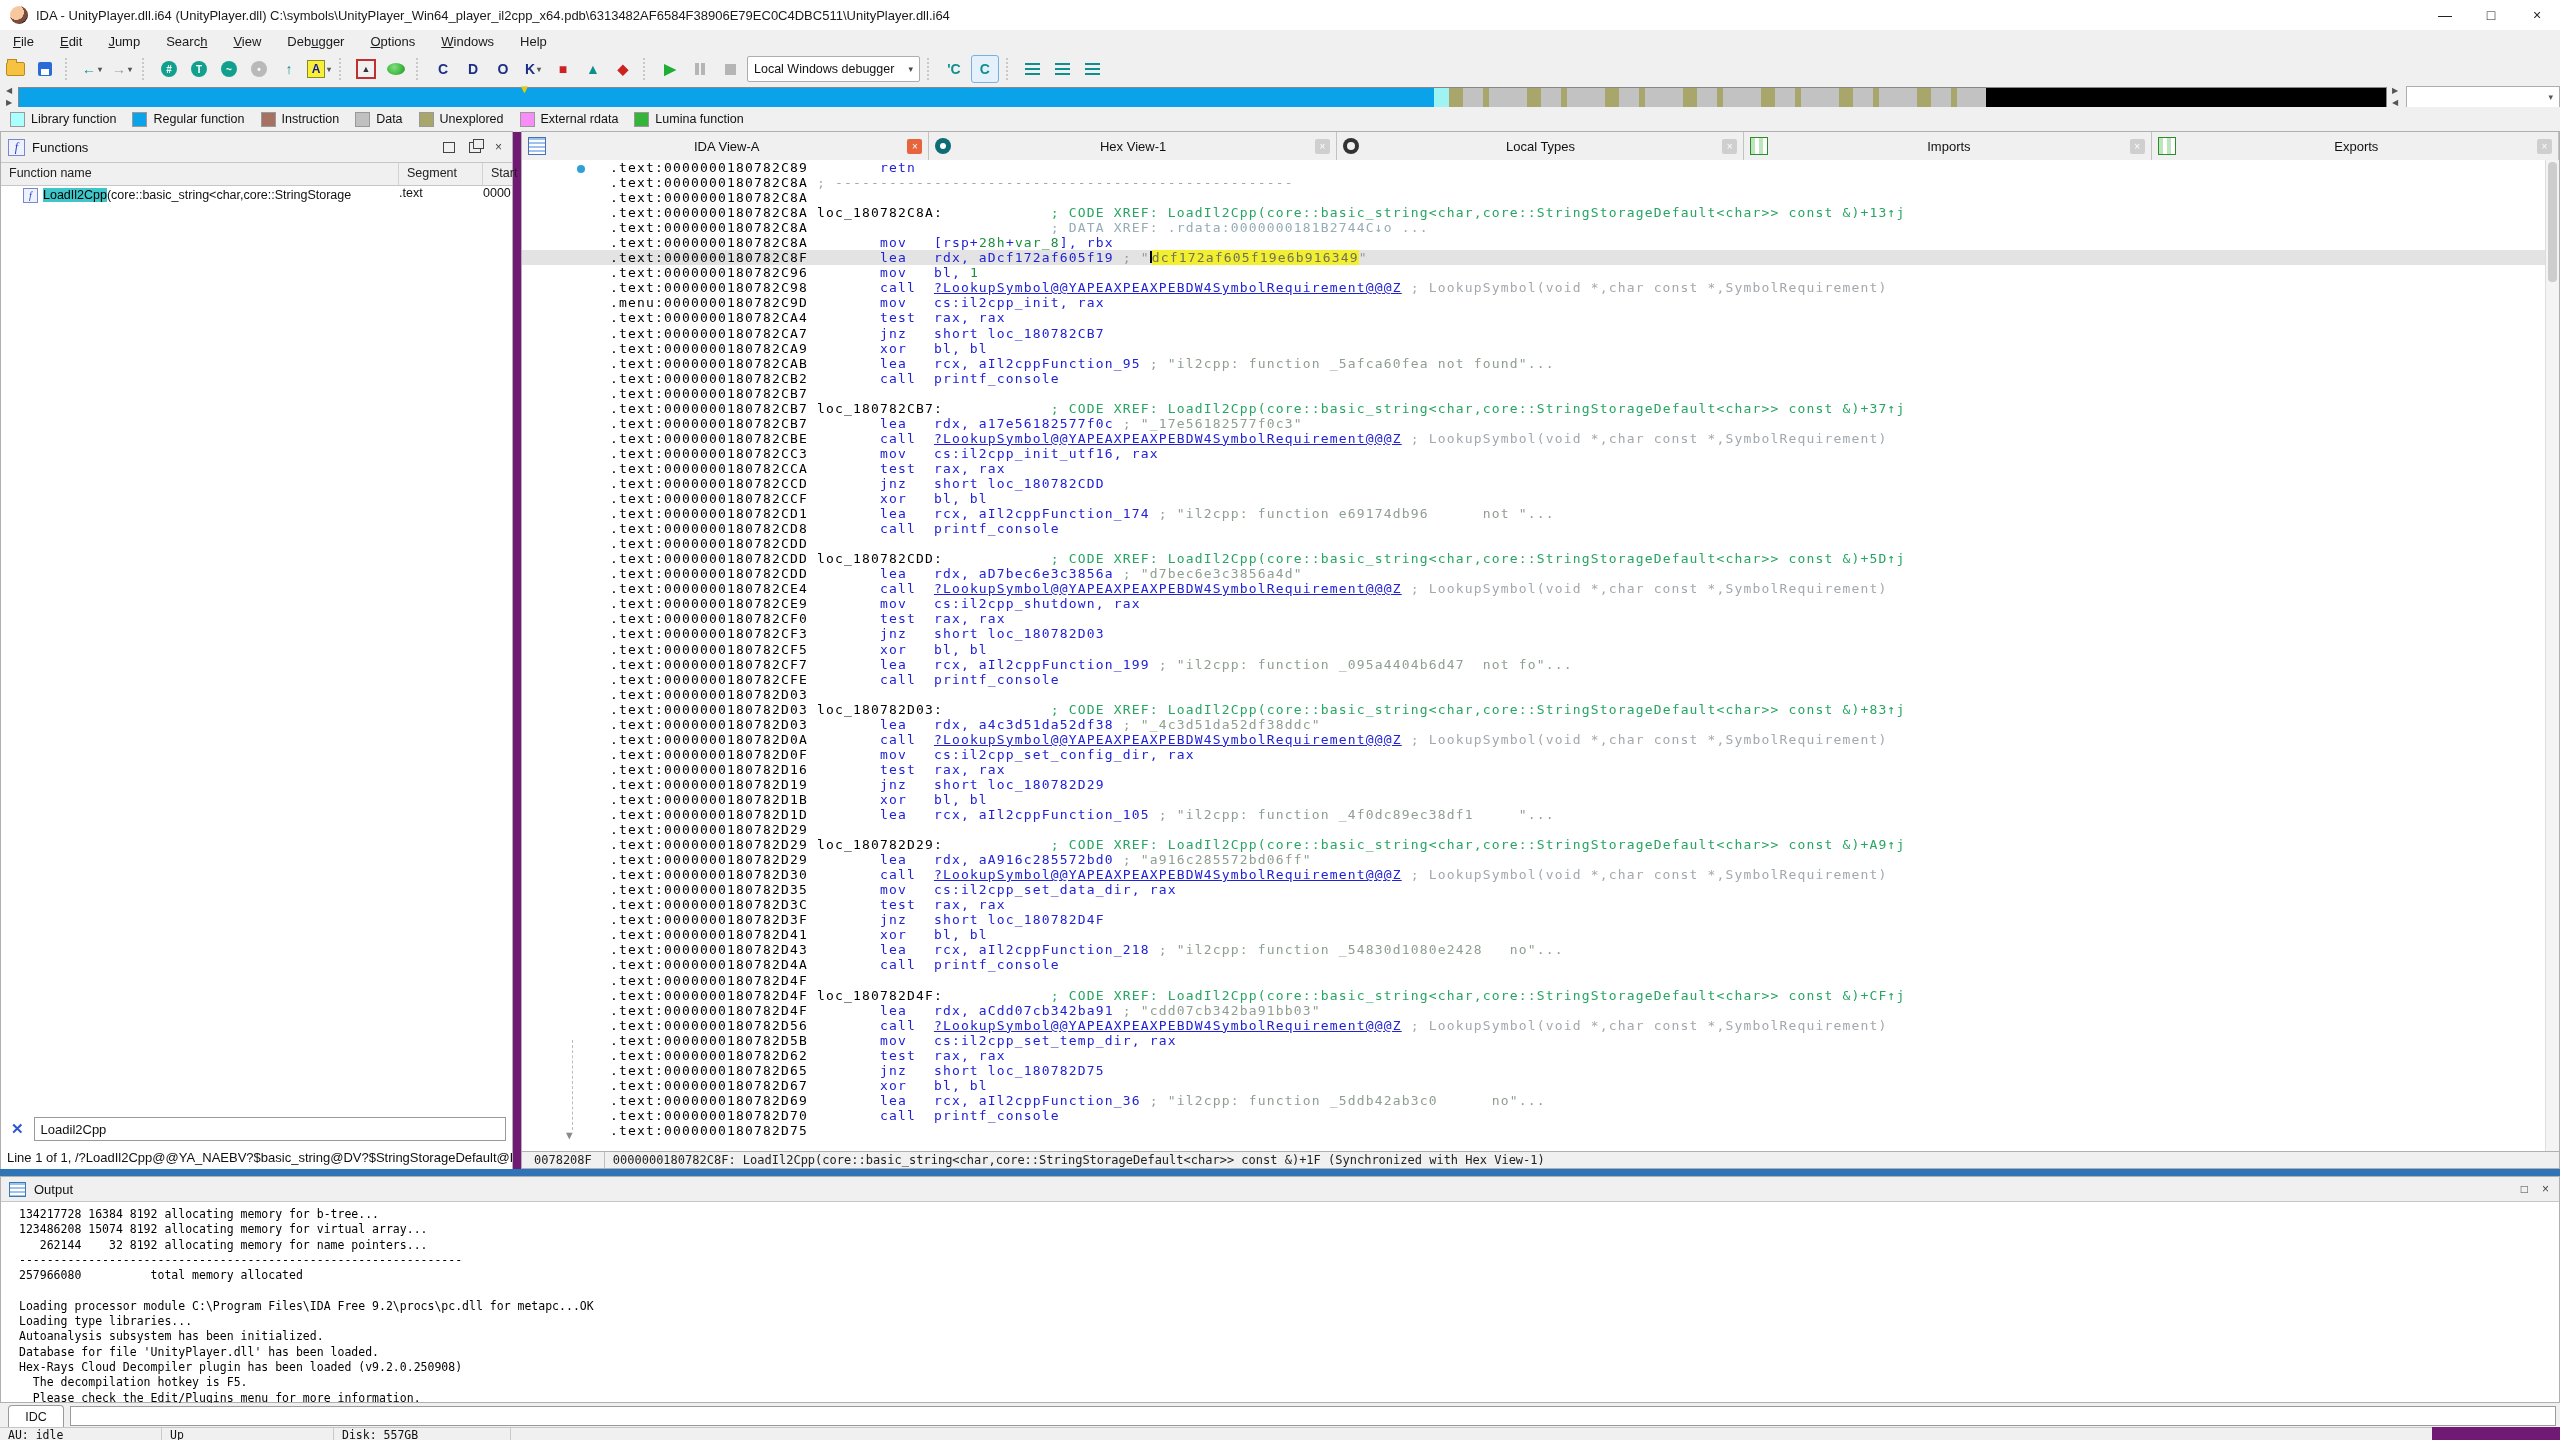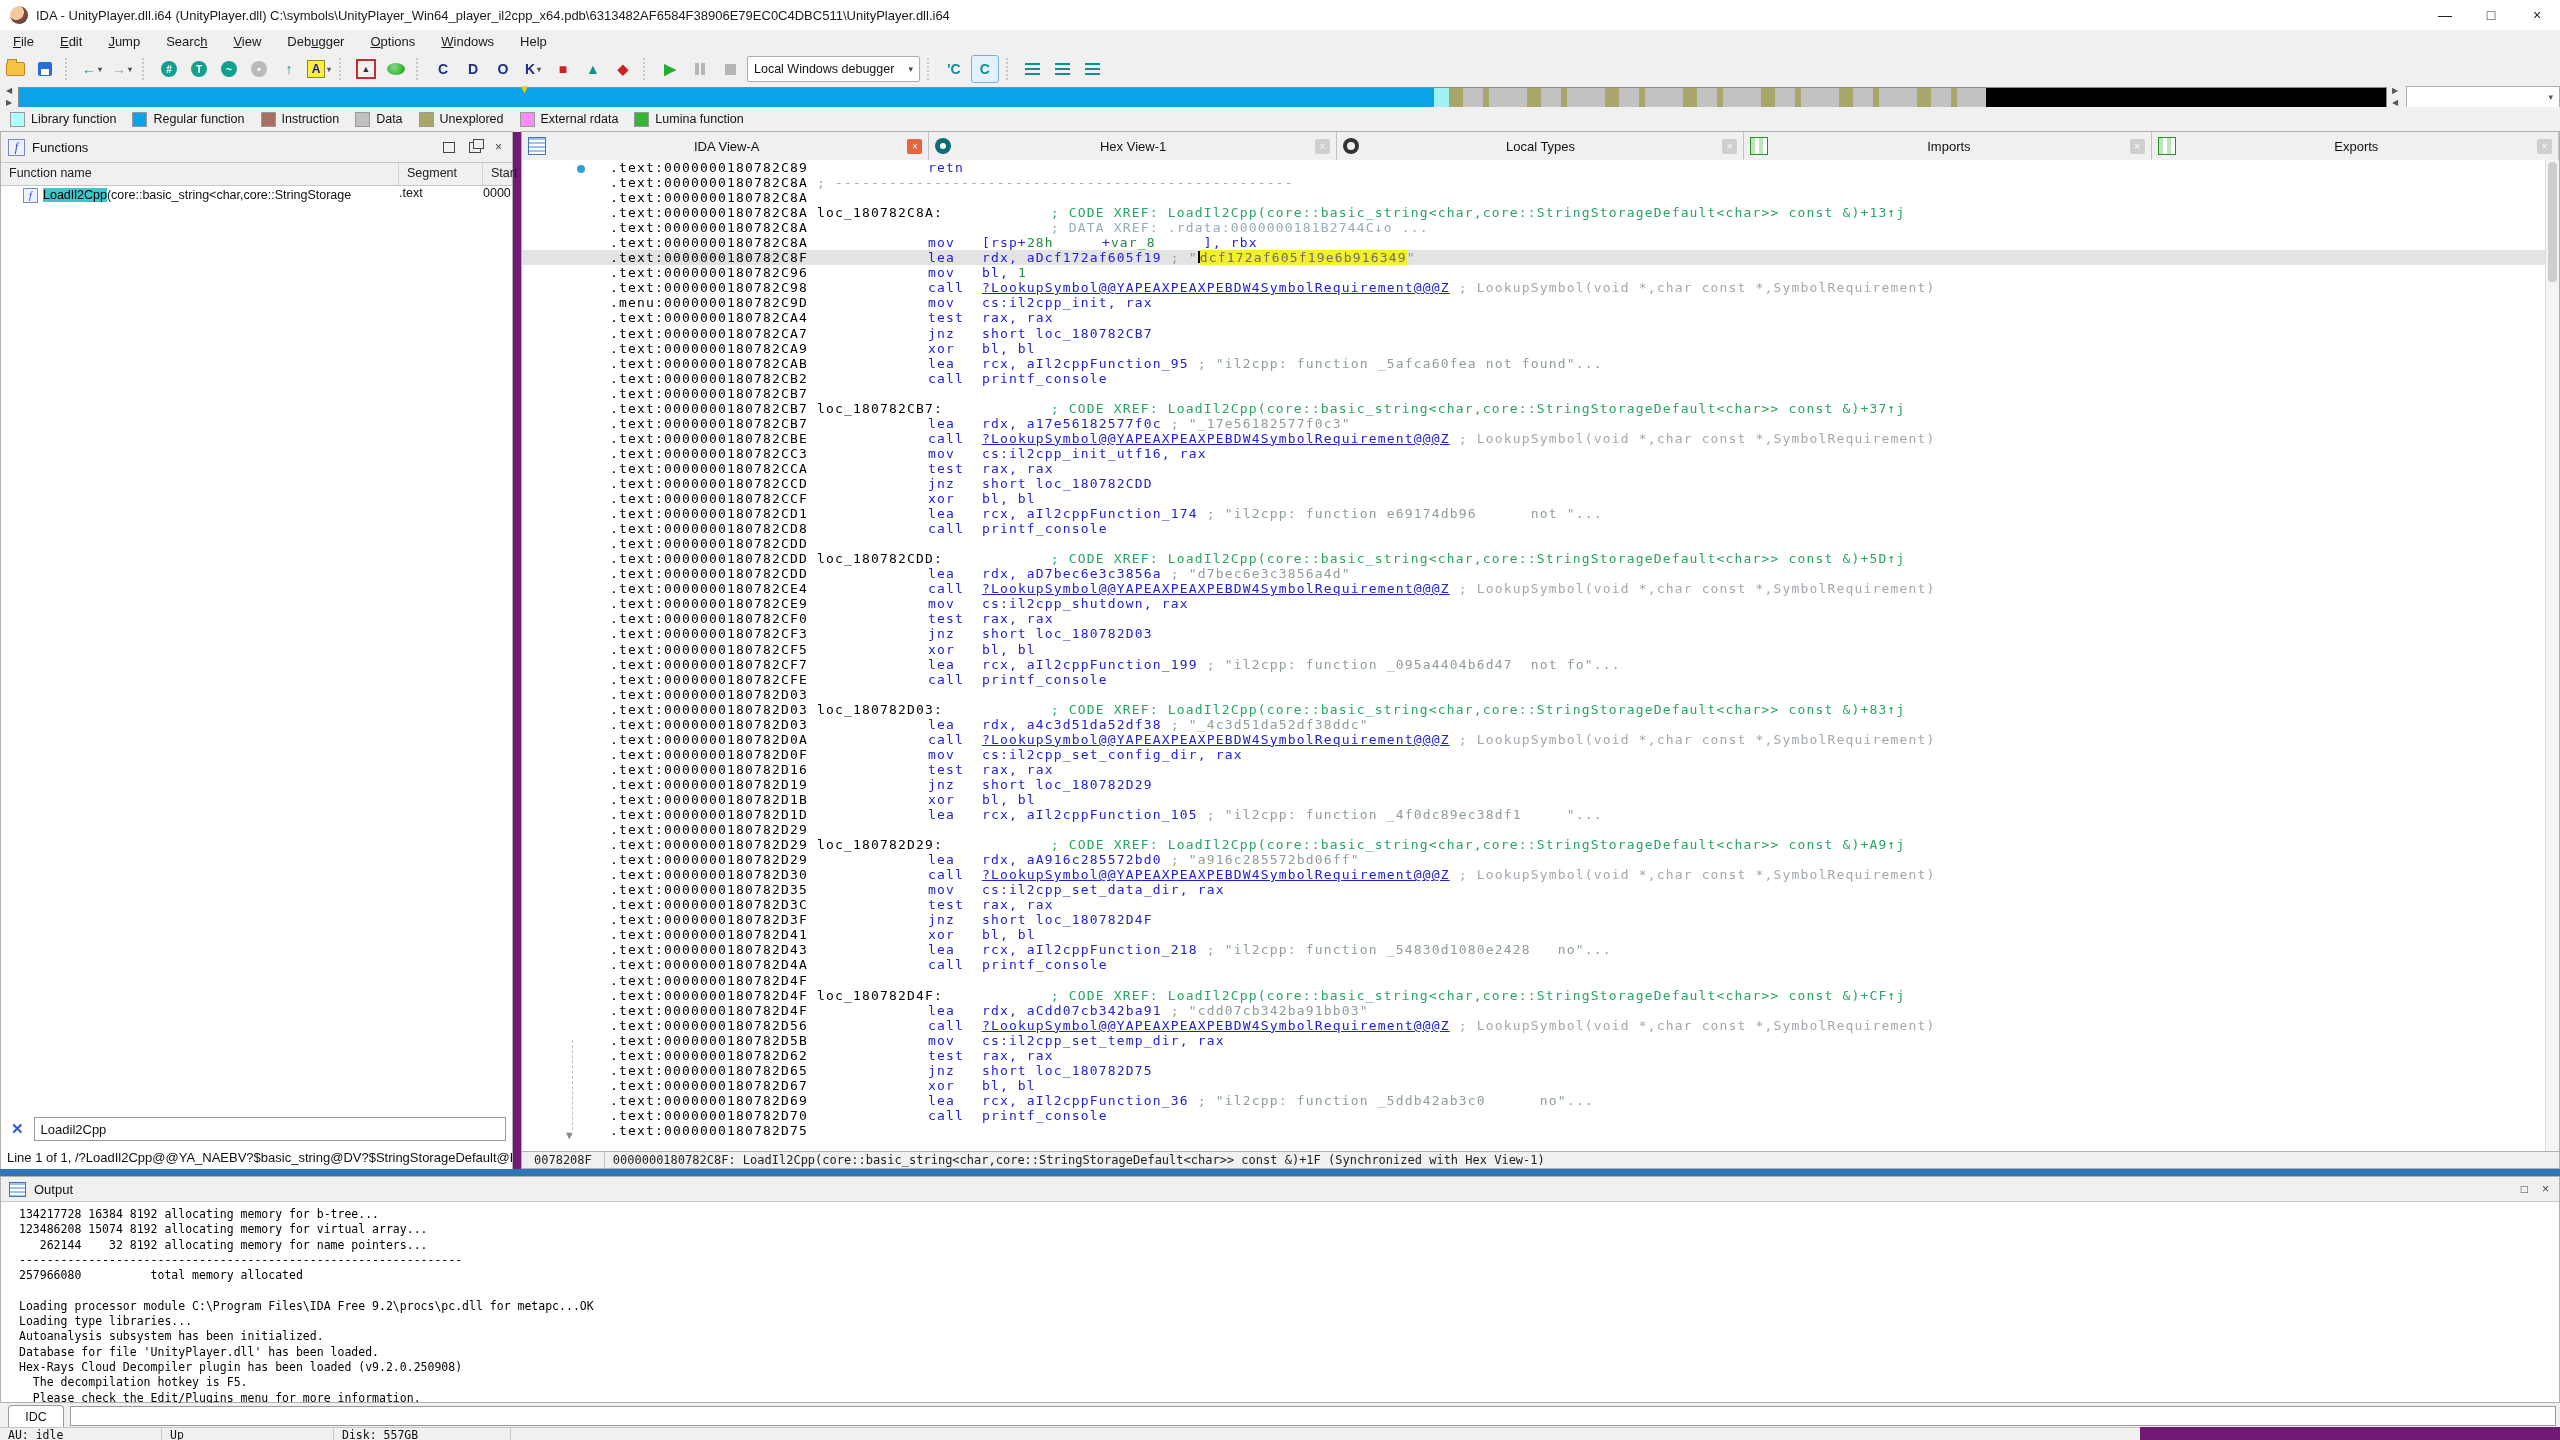"retn" .t-i { margin-left: 48px -> none }
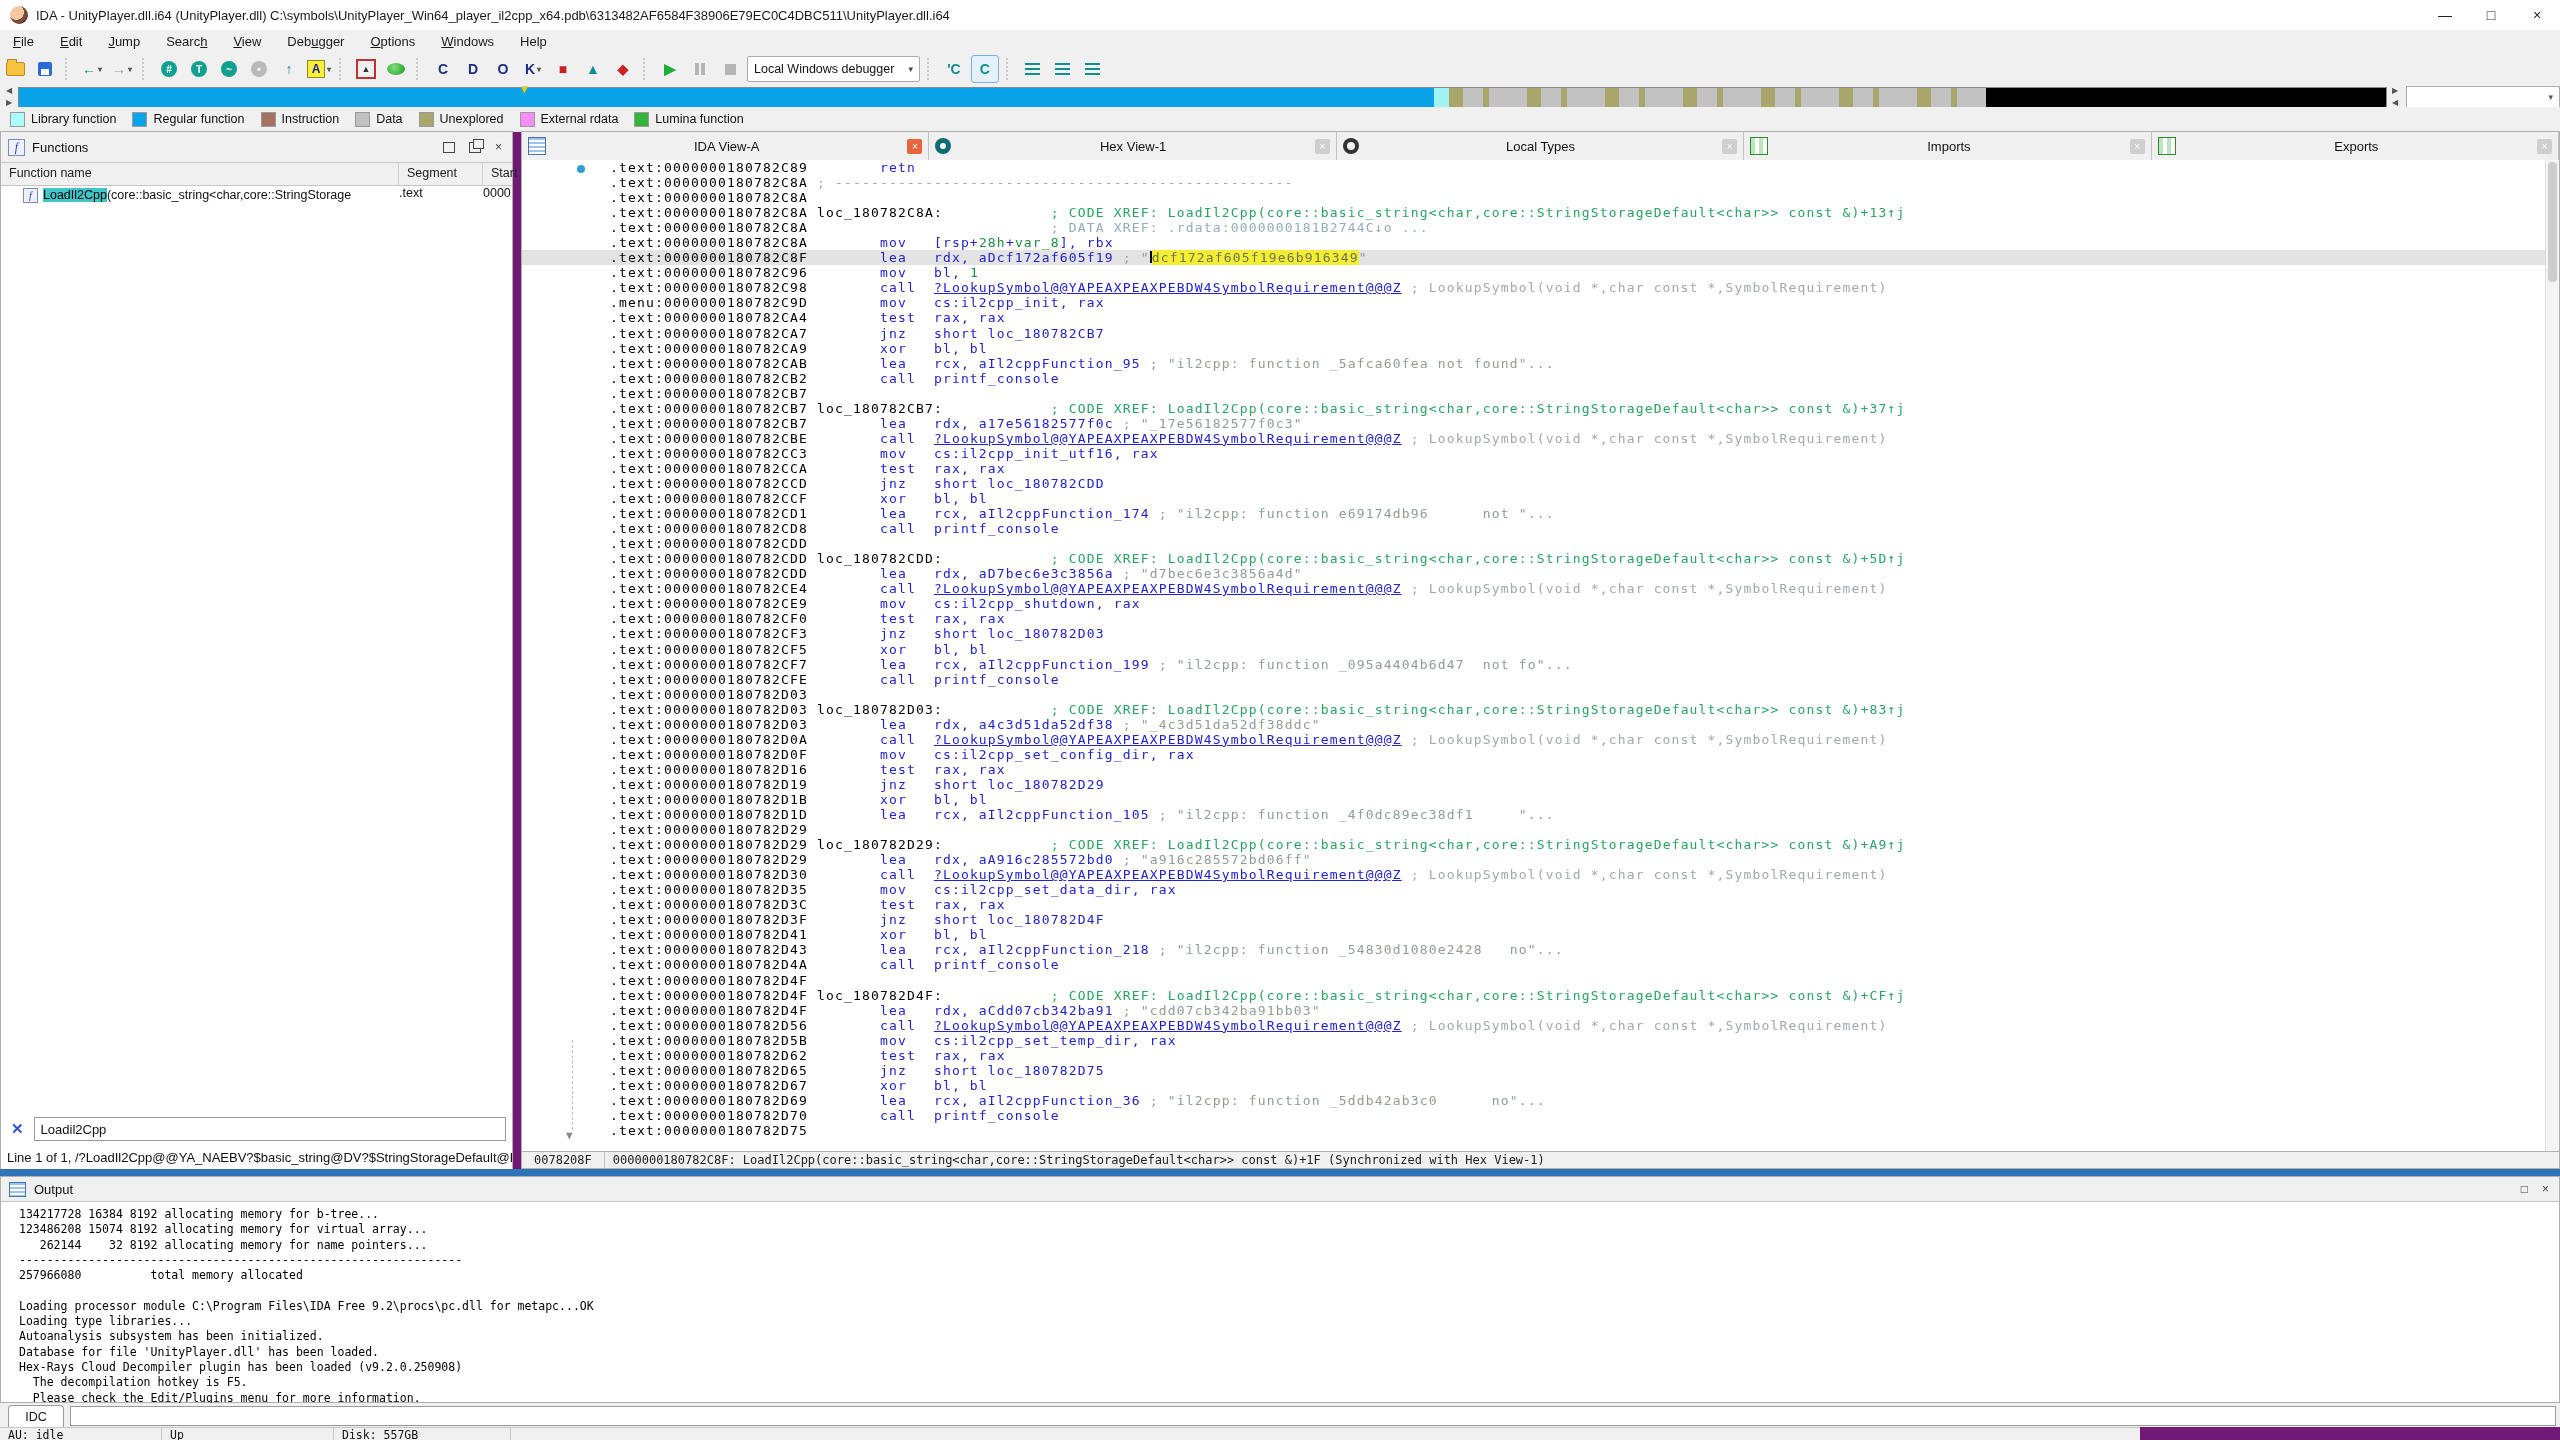"AU: idle" .statusbar { width: 2140px -> 2432px }
